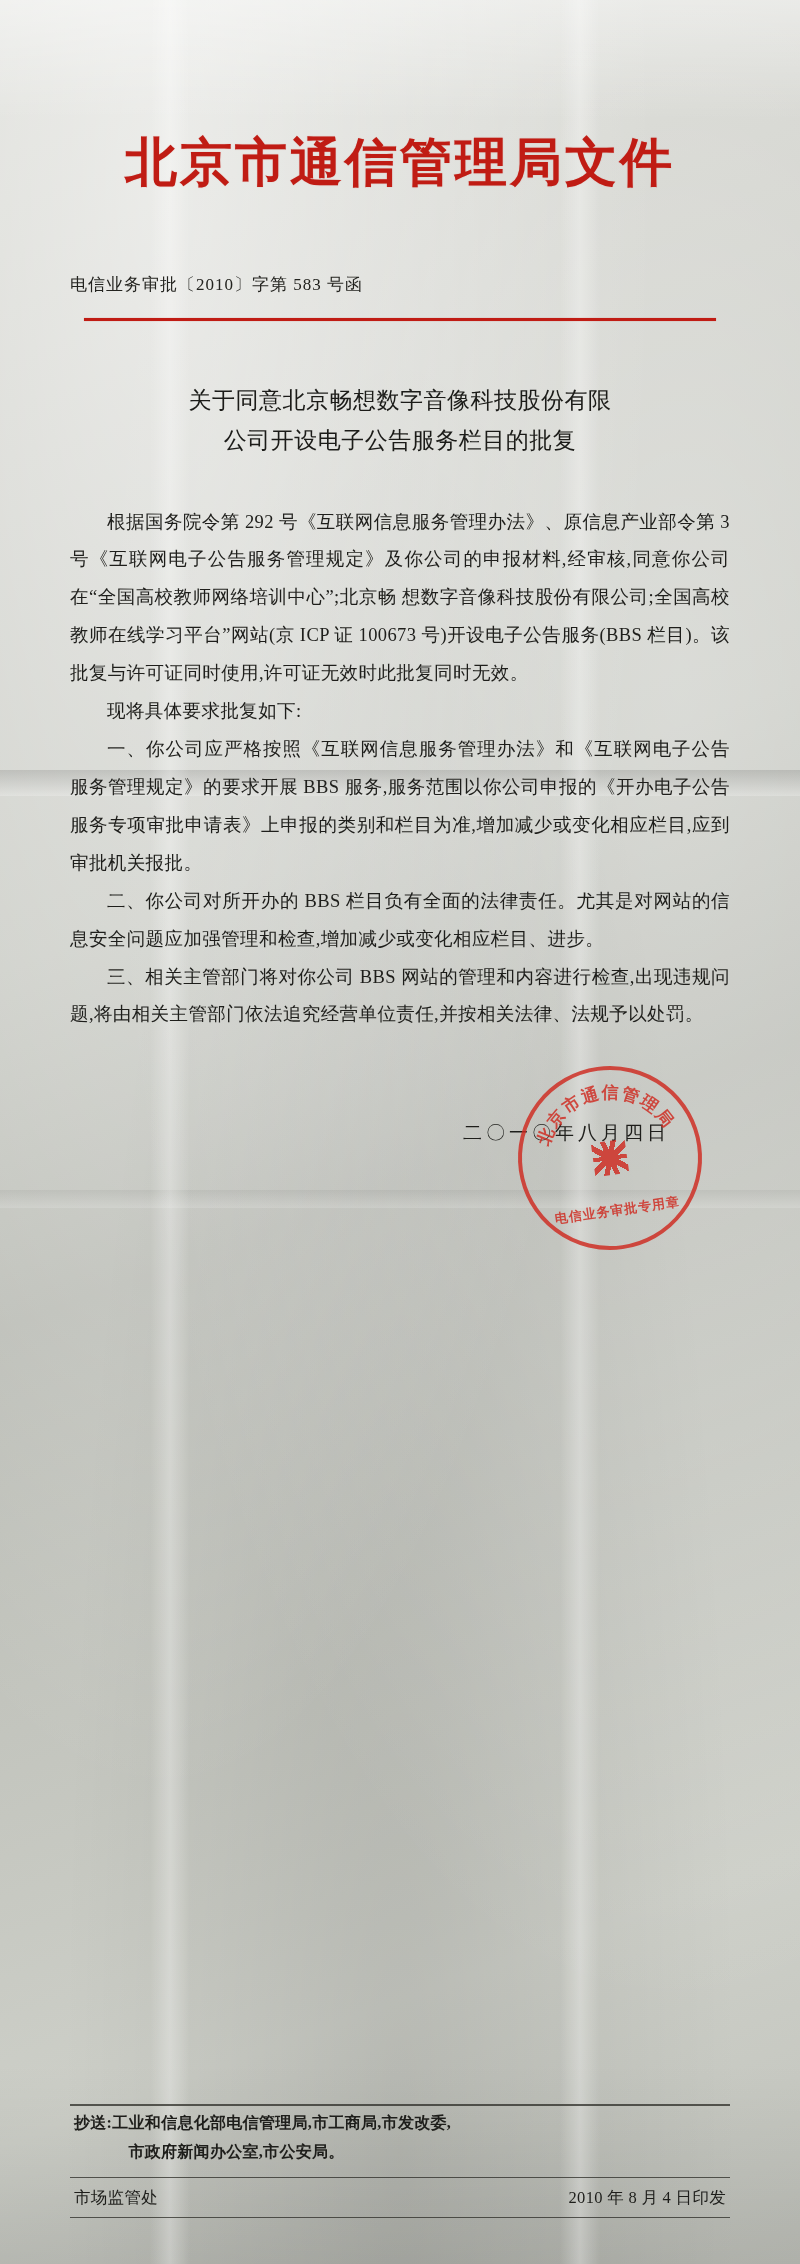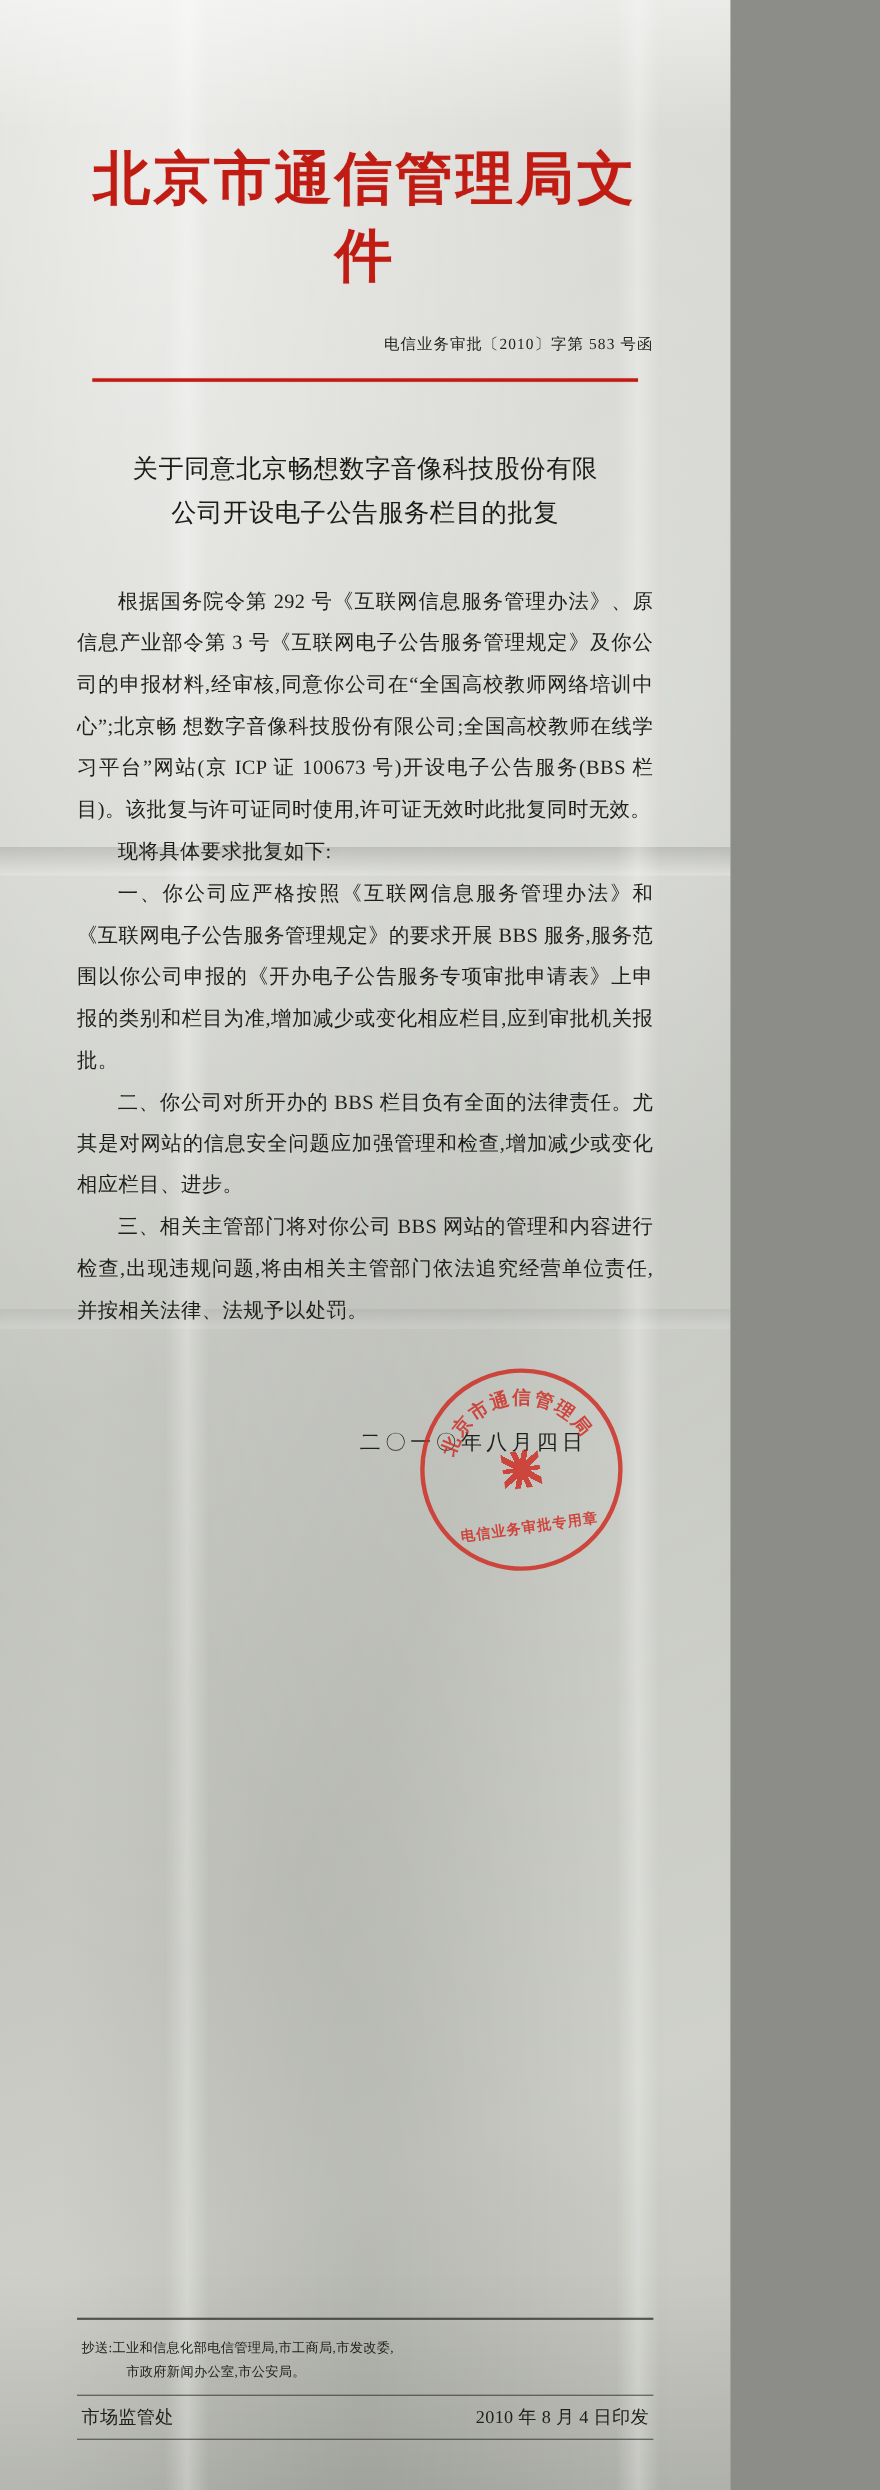"北京市通信管理局文件" .page { width: 664px -> 800px }
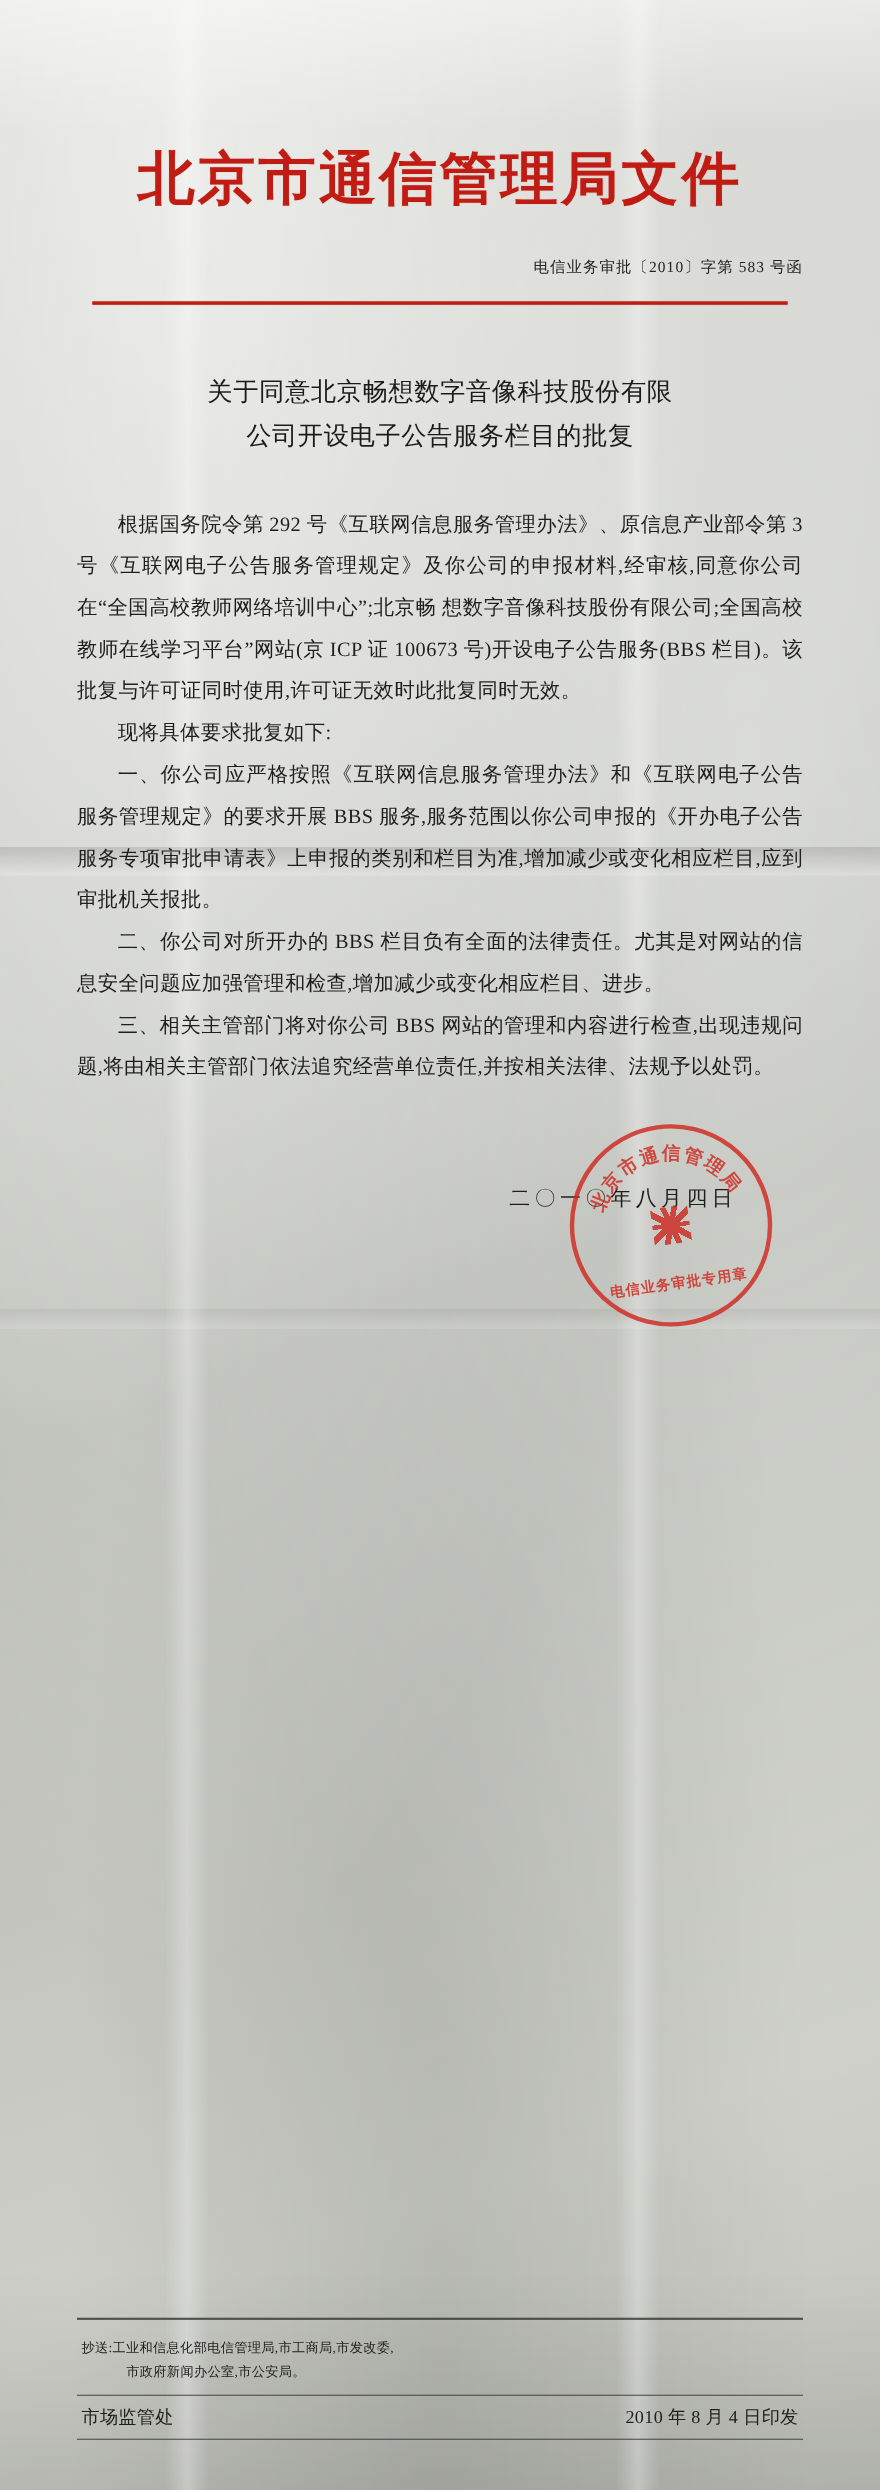"电信业务审批〔2010〕字第 583 号函" .doc-number { font-size: 14px -> 17px; margin-top: 36px -> 75px; text-align: right -> left }
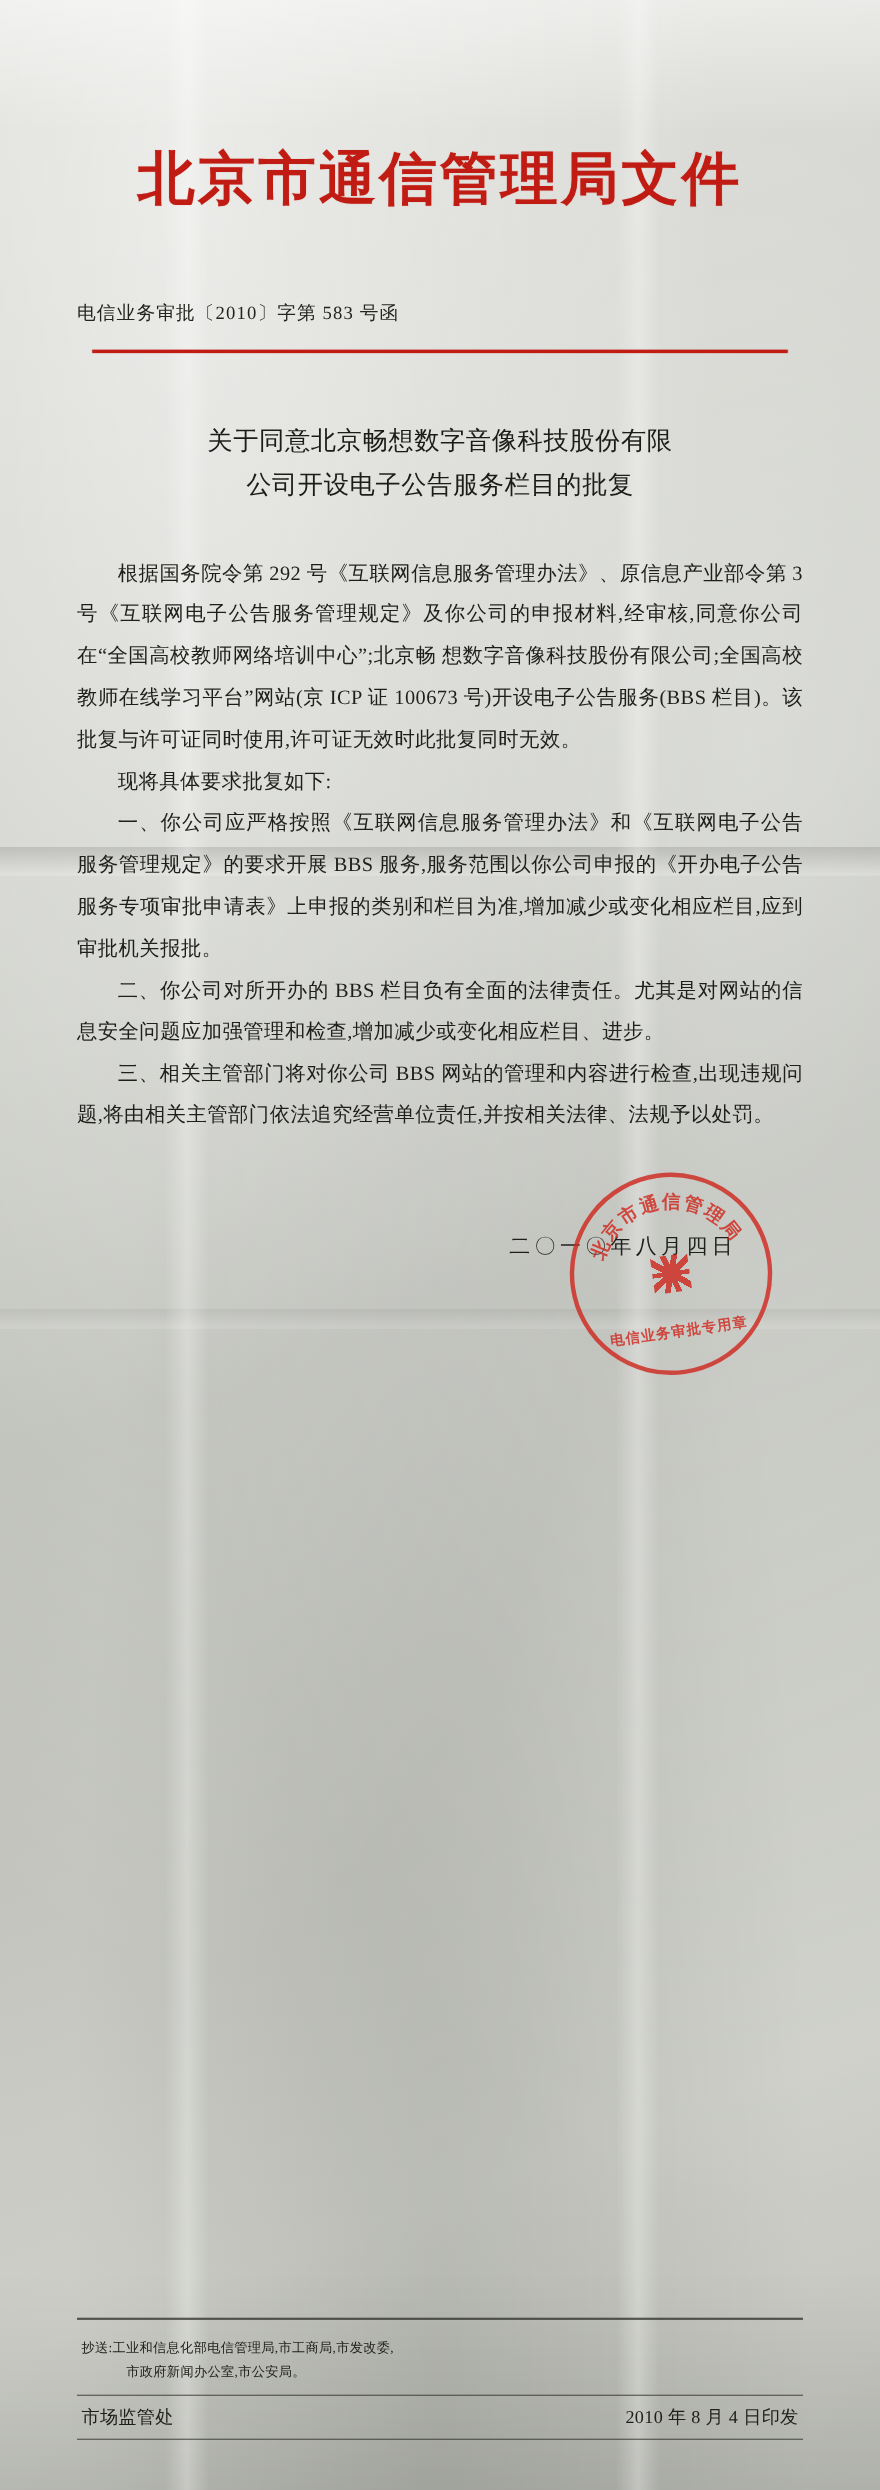"抄送:工业和信息化部电信管理局,市工商局,市发改委," .cc { font-size: 12px -> 16px; font-weight: none -> bold; padding: 14px 4px 10px 4px -> 2px 4px 10px 4px }
